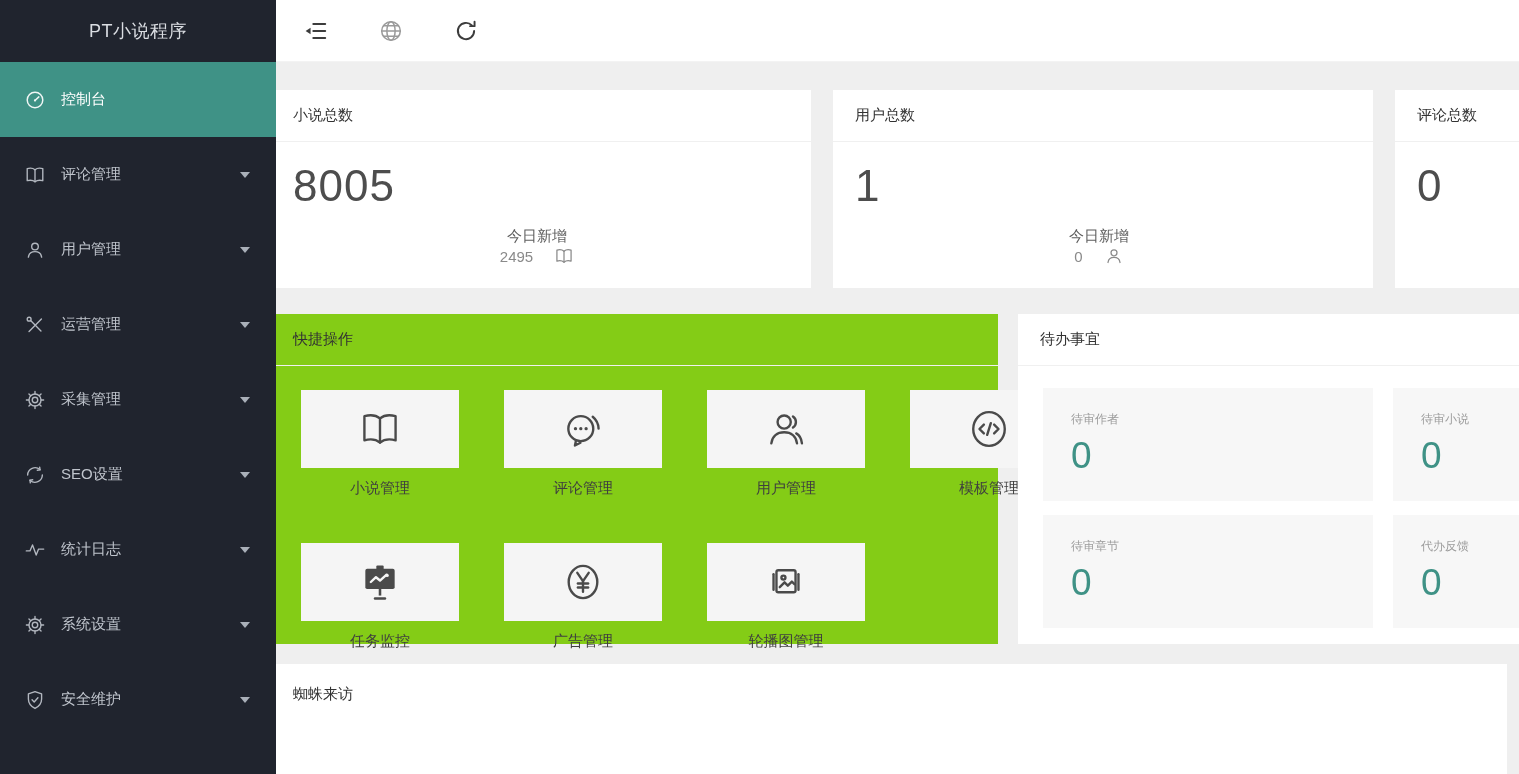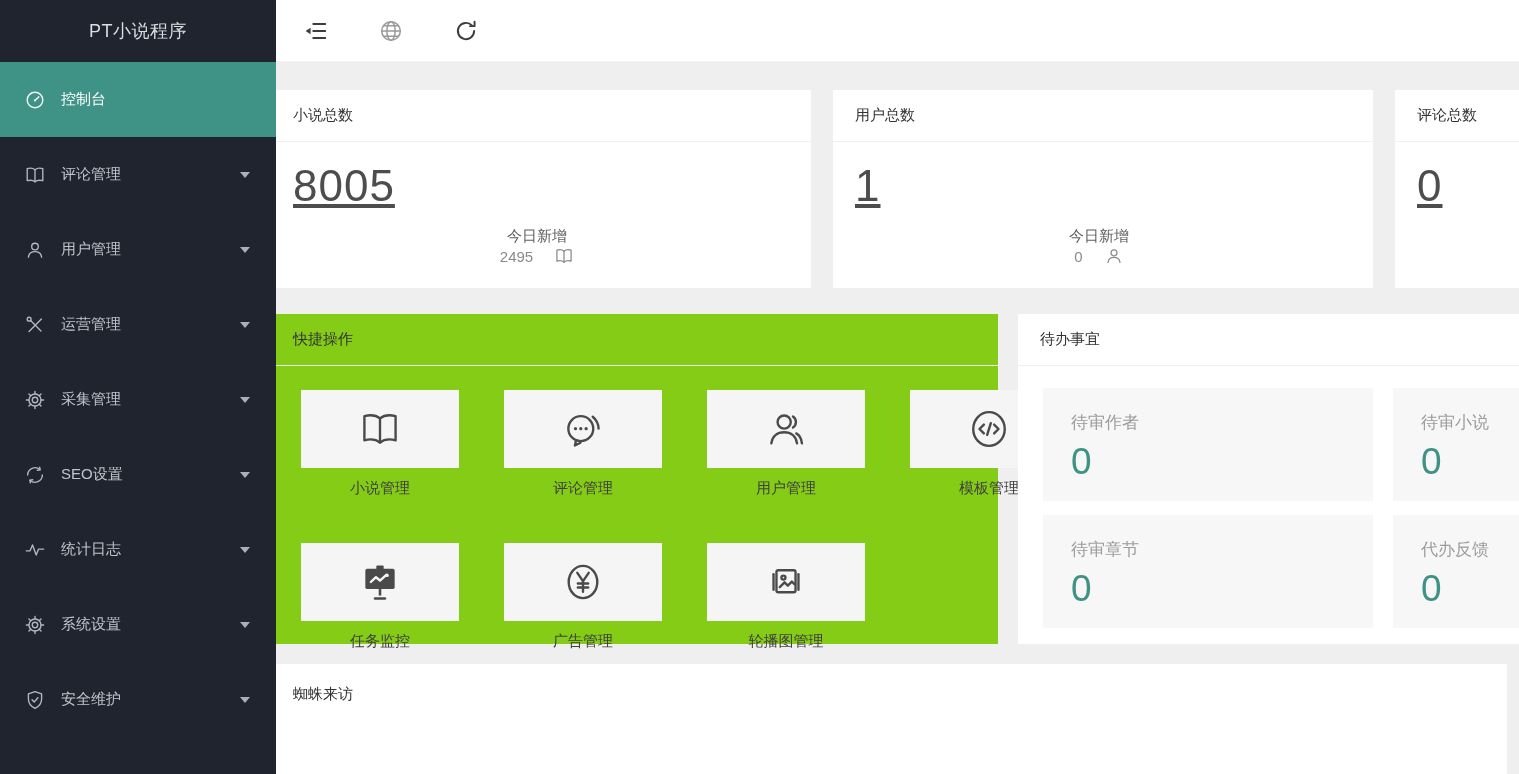"8005" .sc-value { text-decoration: underline -> none }
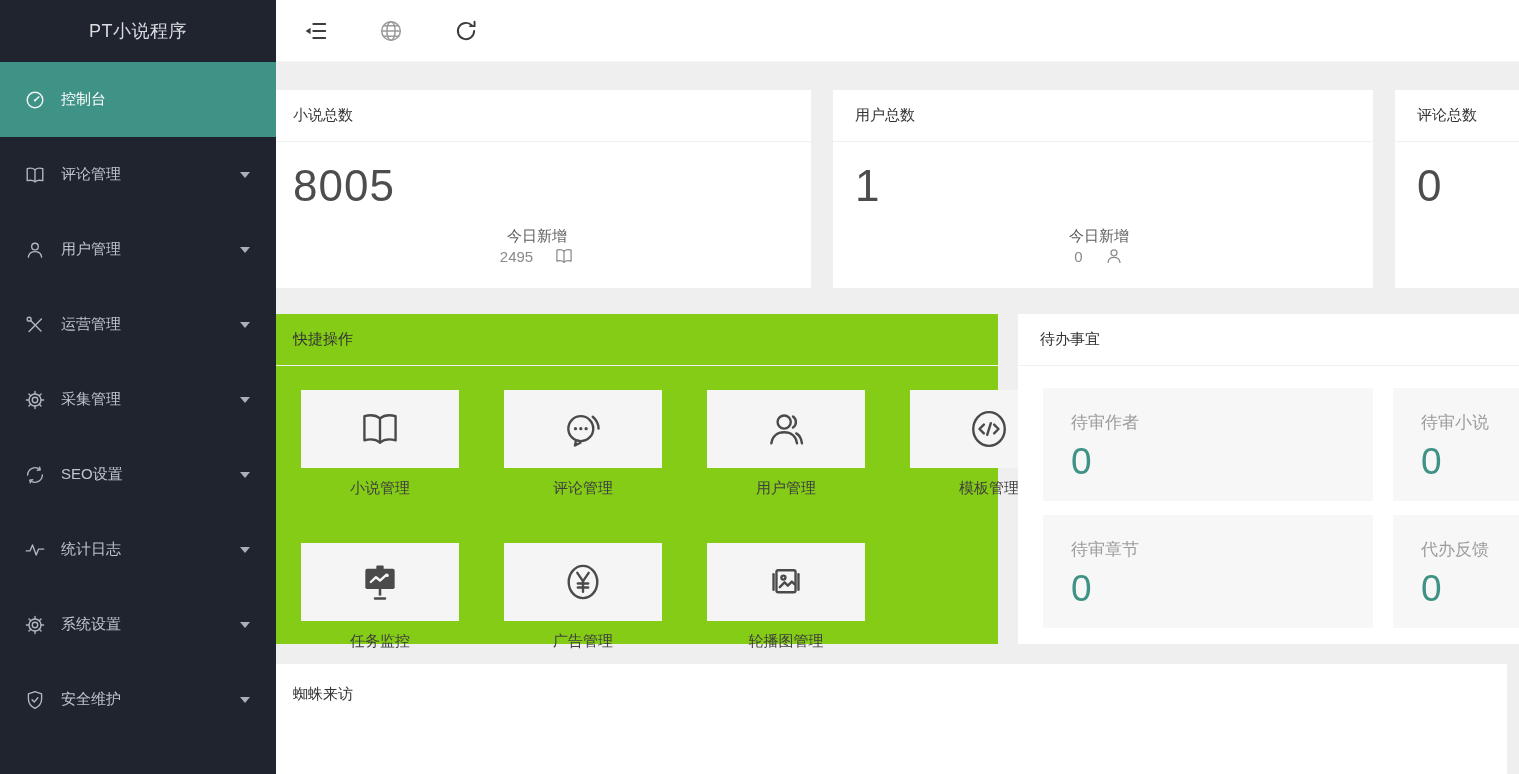"待审作者" .todo-label { font-size: 17px -> 12px }
